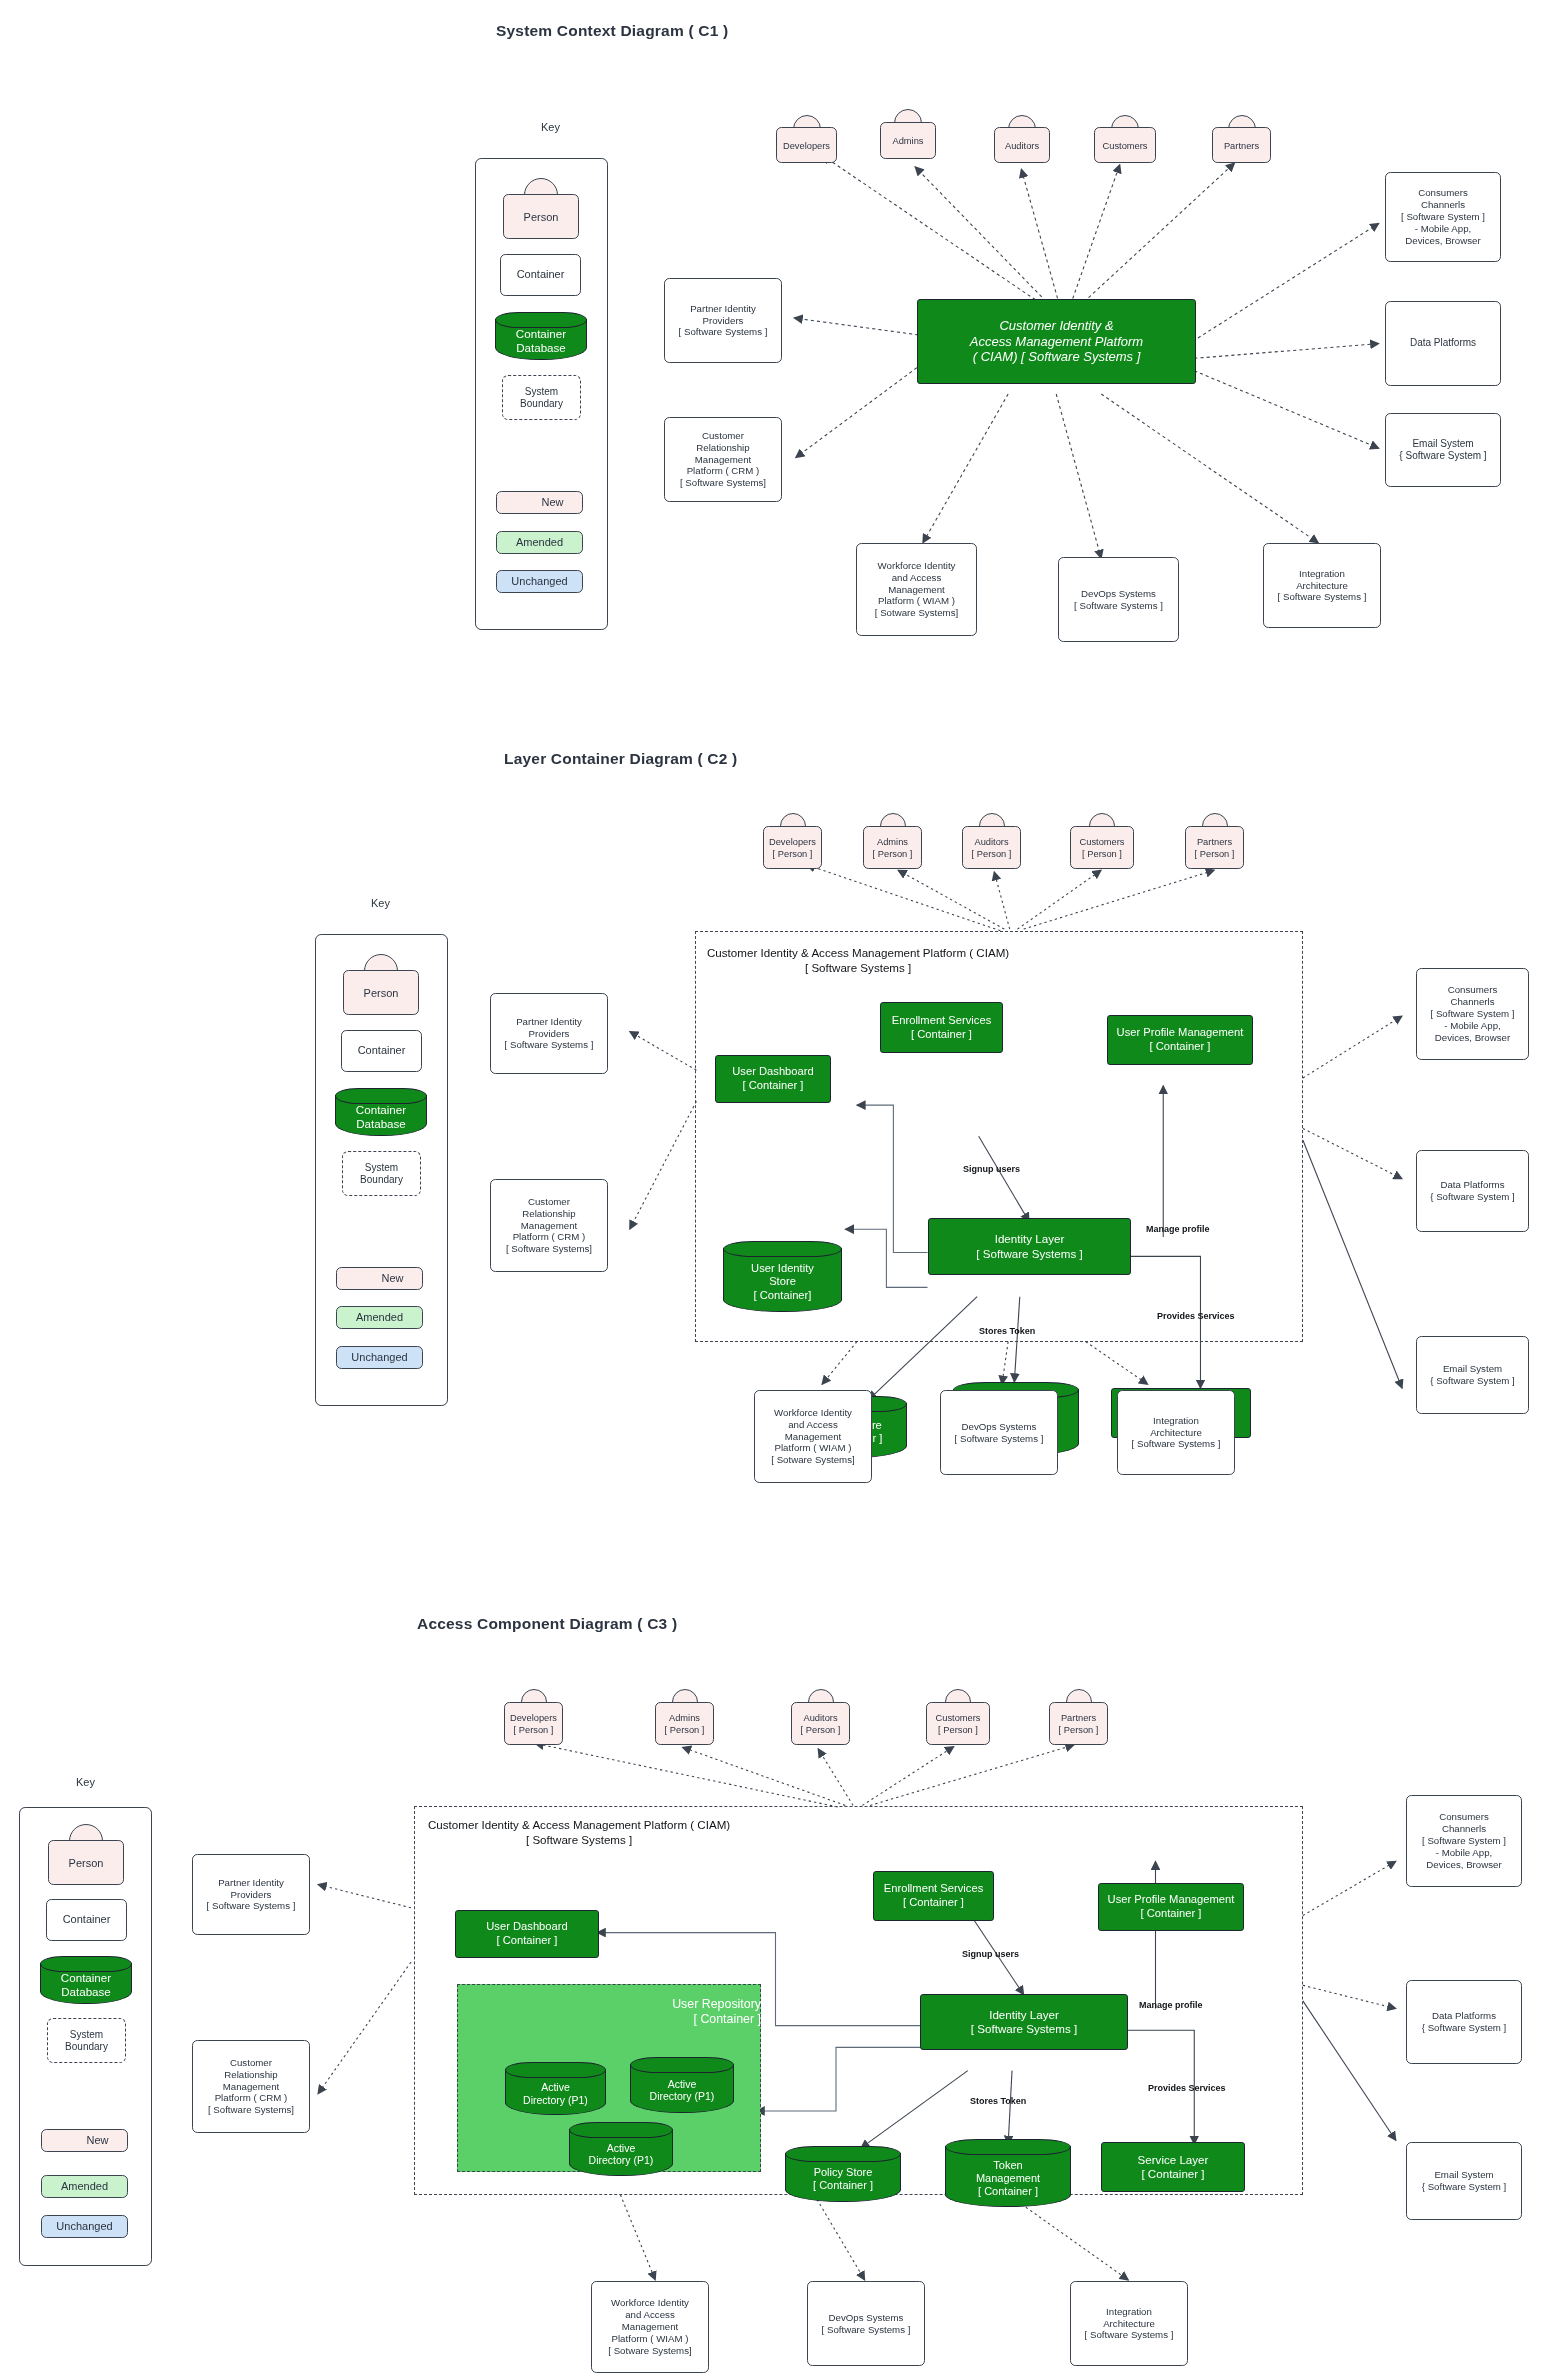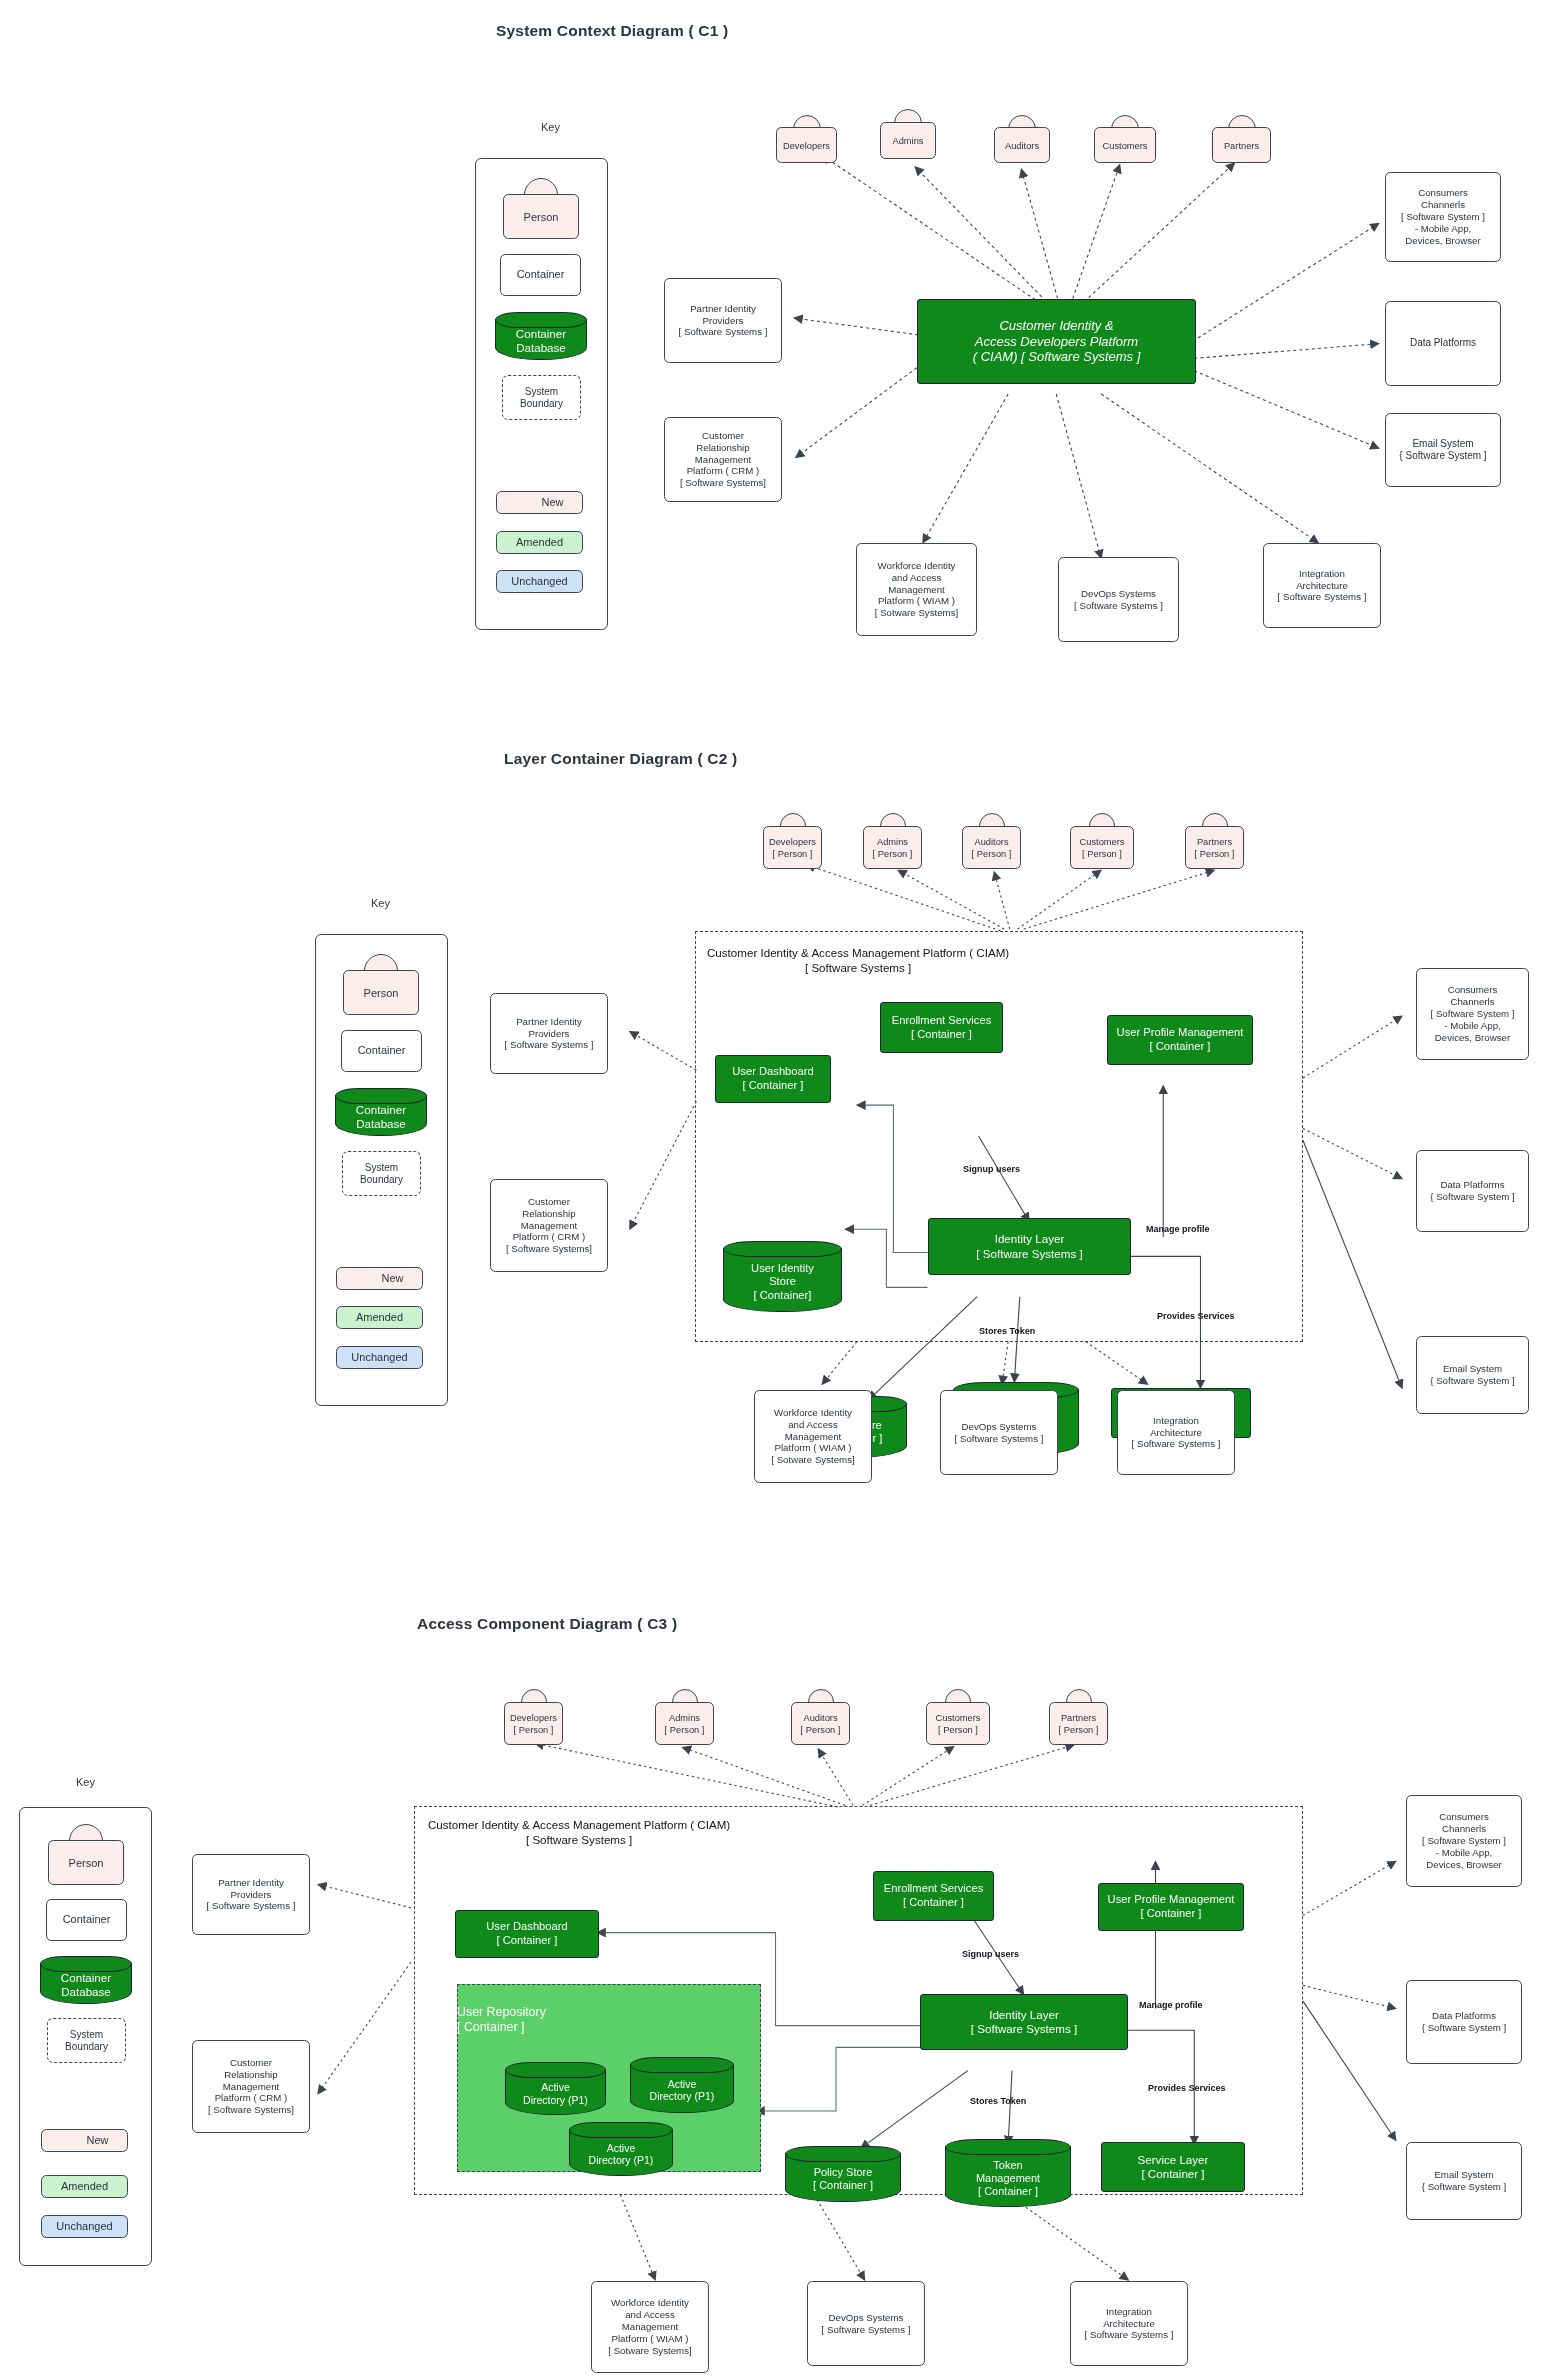"Access Developers Platform" span { text: Developers -> Management }
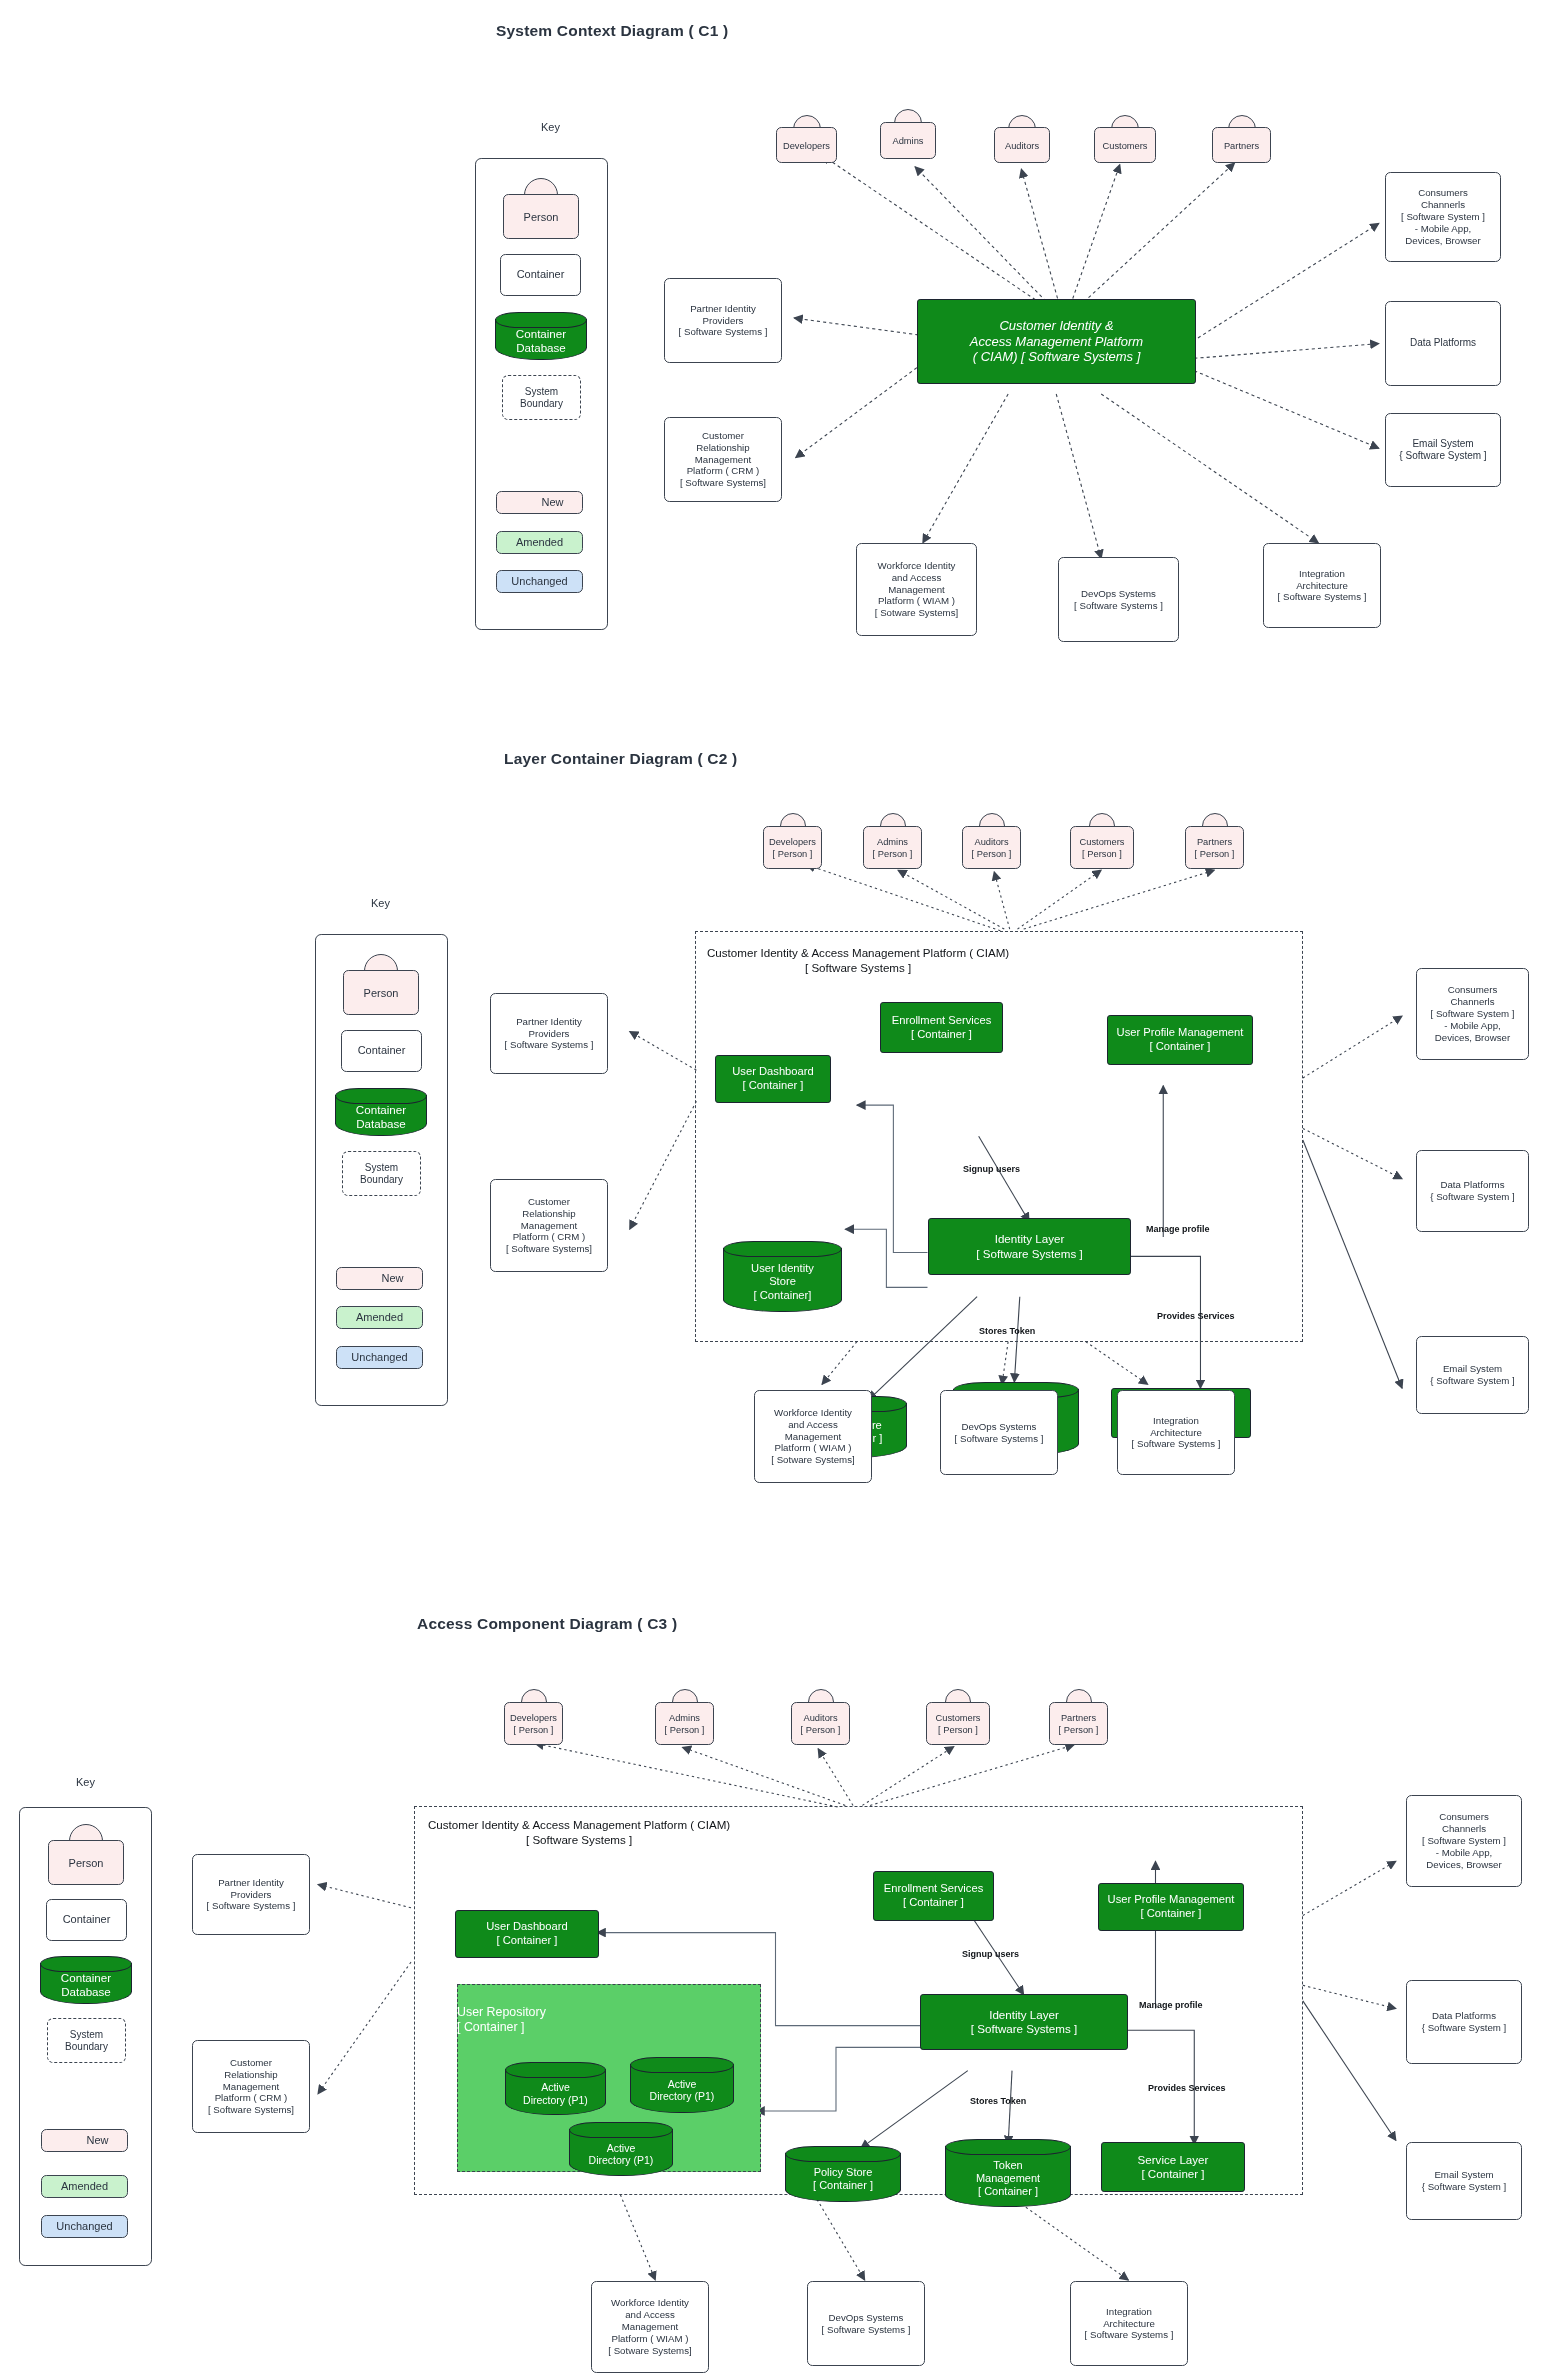"User Repository" .group-green-title { margin-top: 8px -> none; text-align: left -> right }
